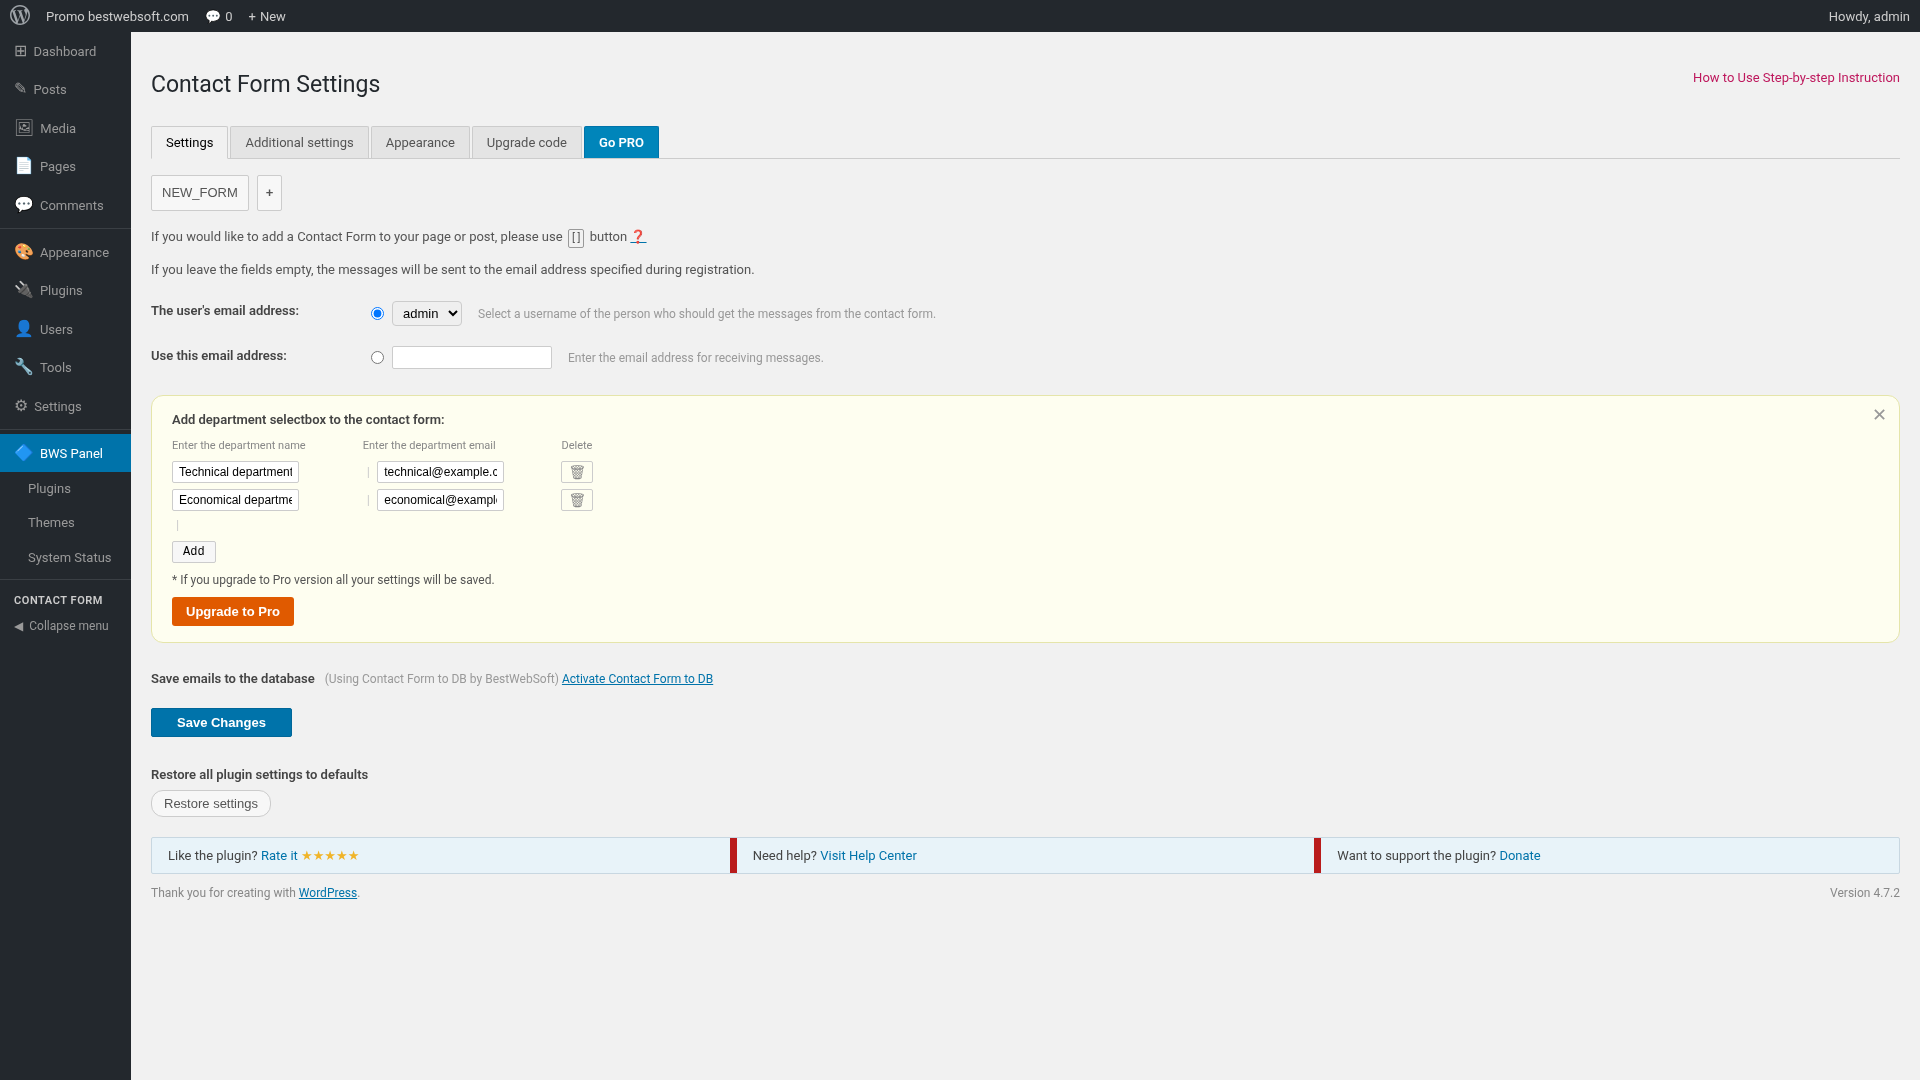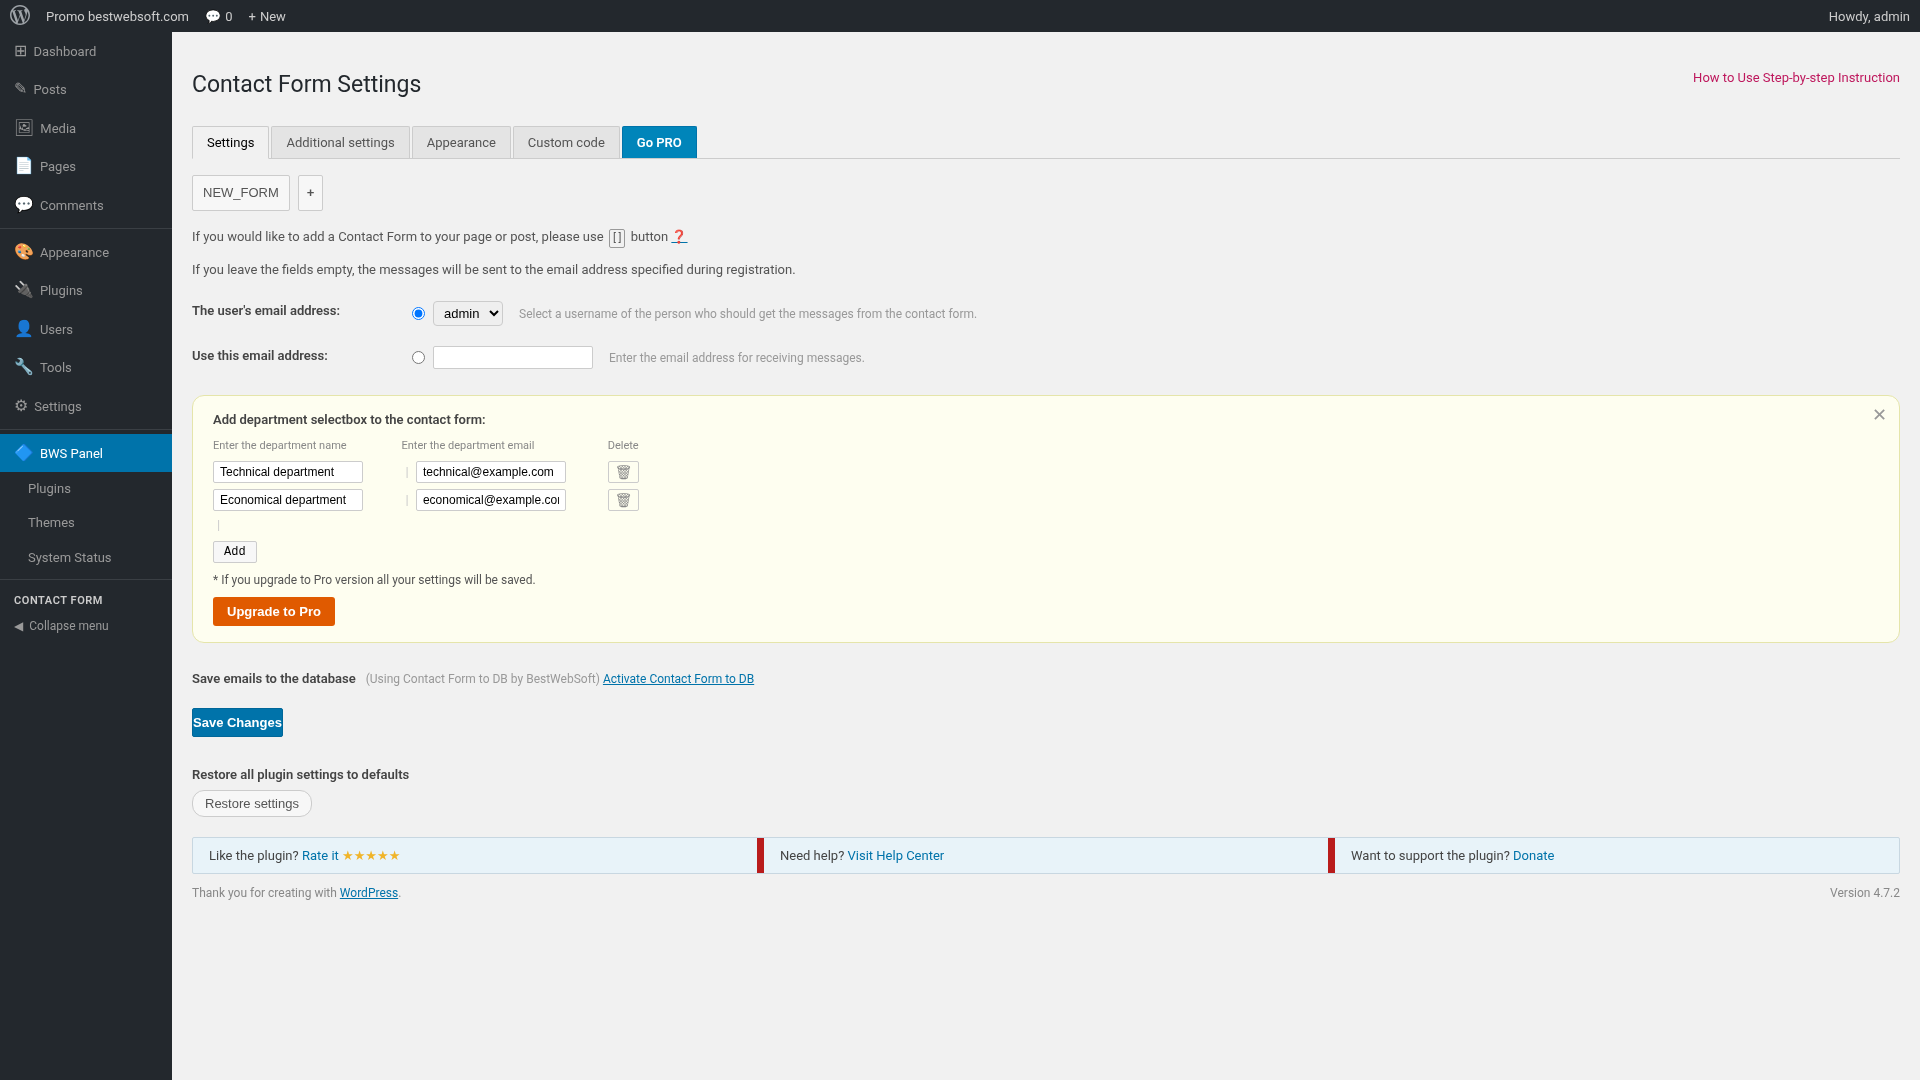"⊞ Dashboard" #adminmenuwrap { width: 172px -> 131px }
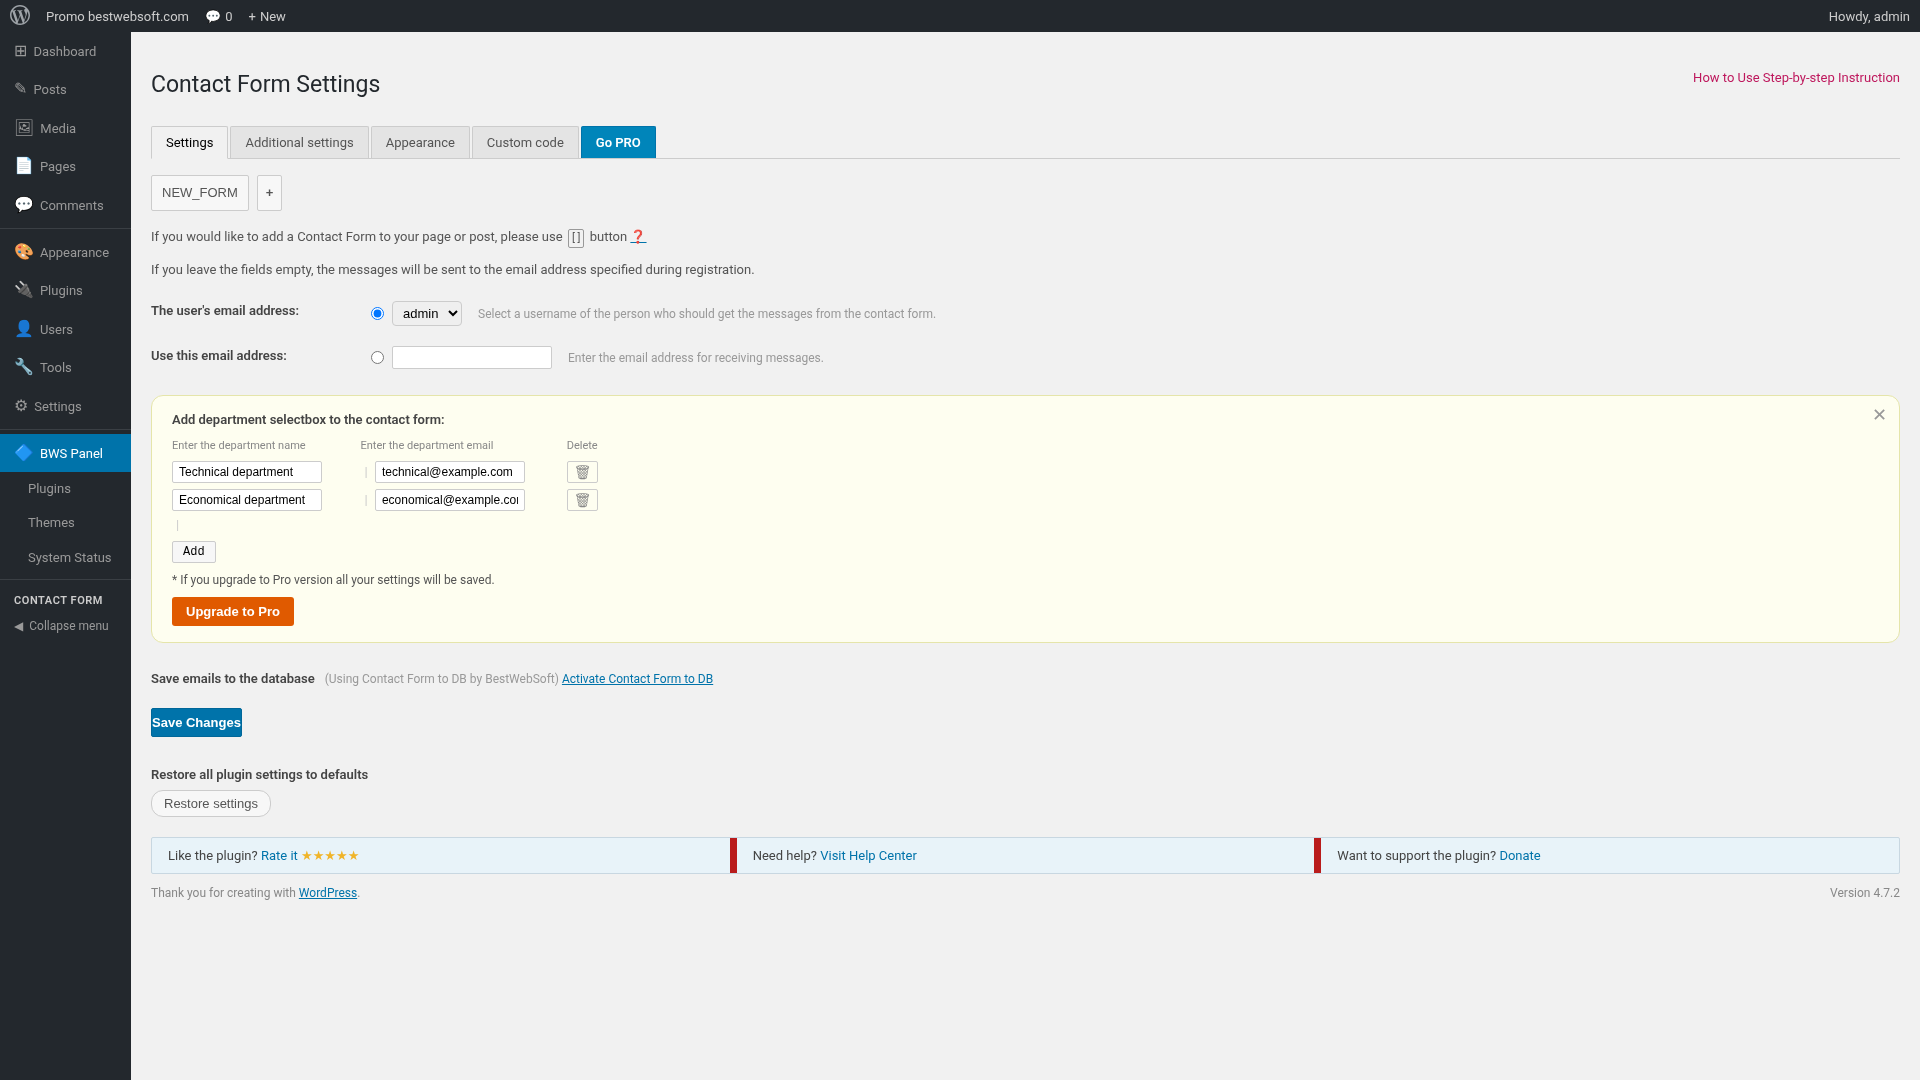"Custom code" span { text: Custom -> Upgrade }
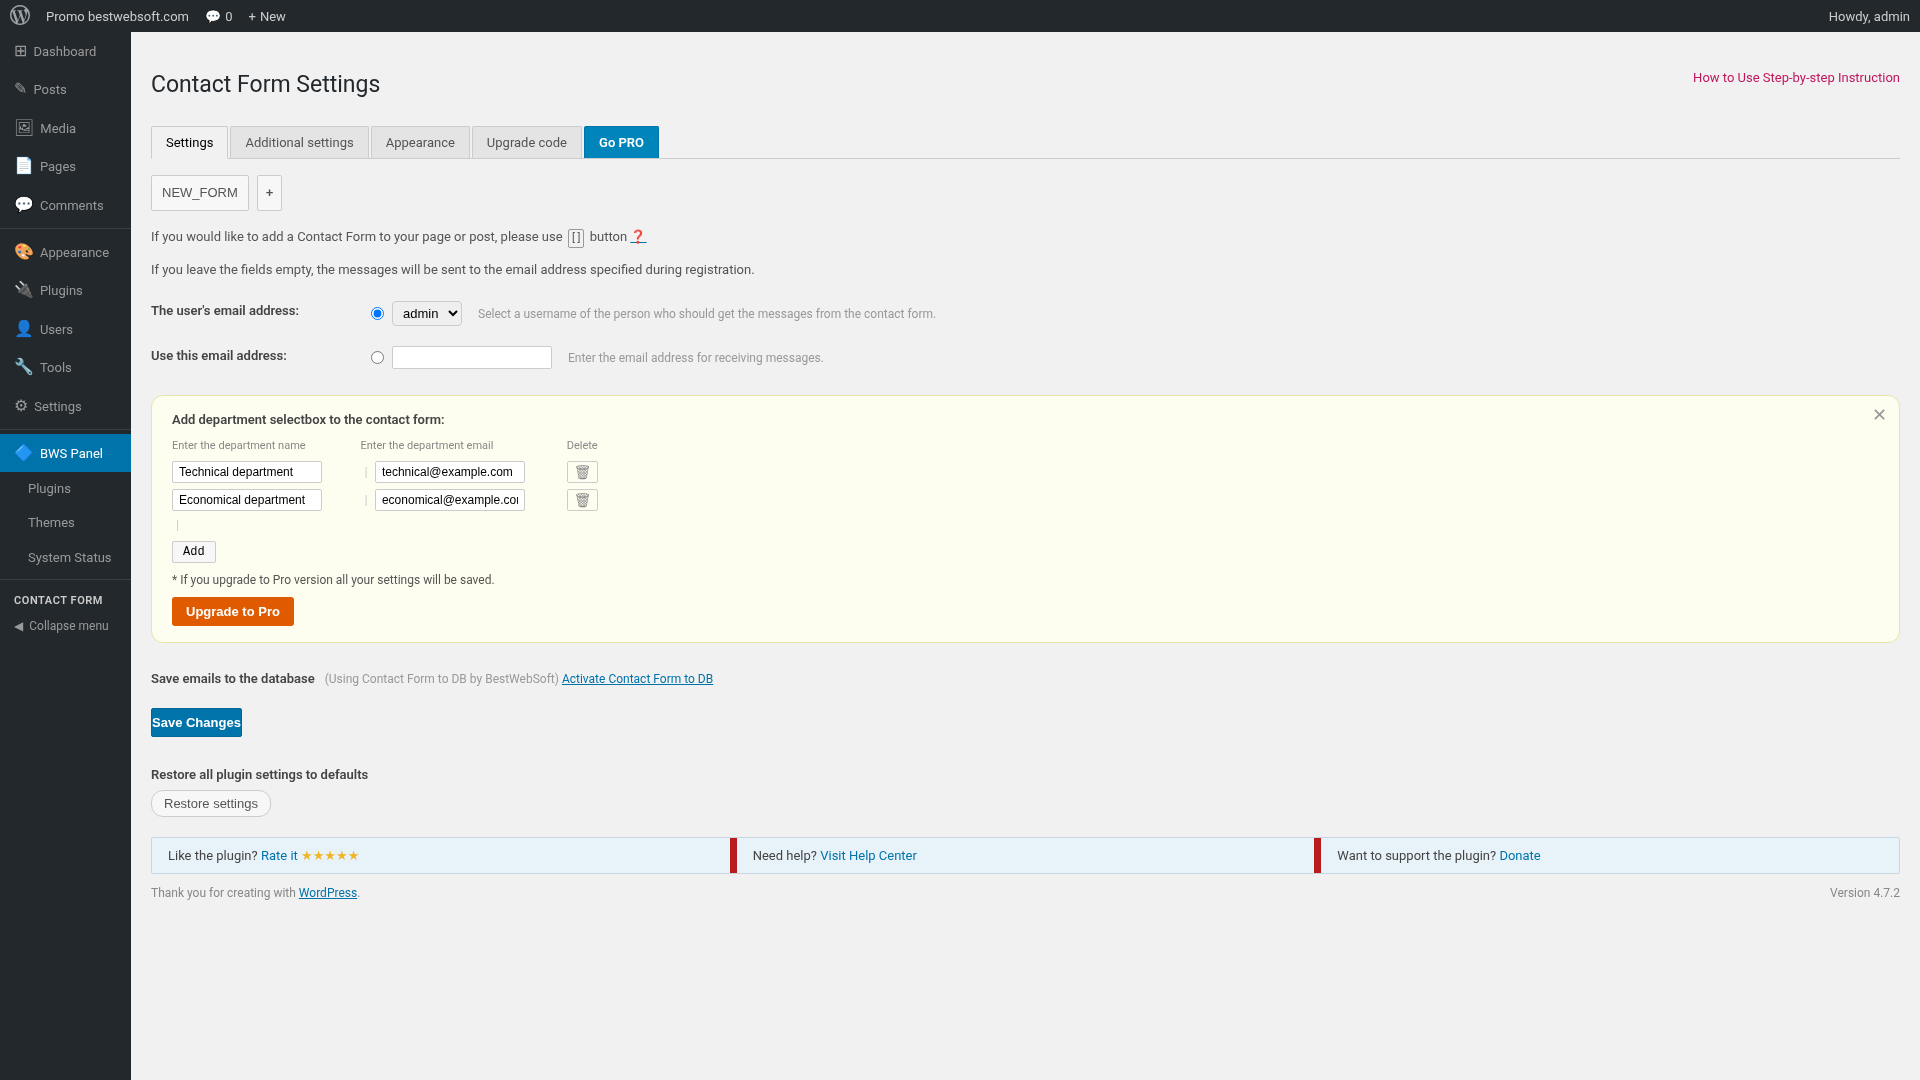"Technical department" .dept-table input[type="text"] { width: 150px -> 127px }
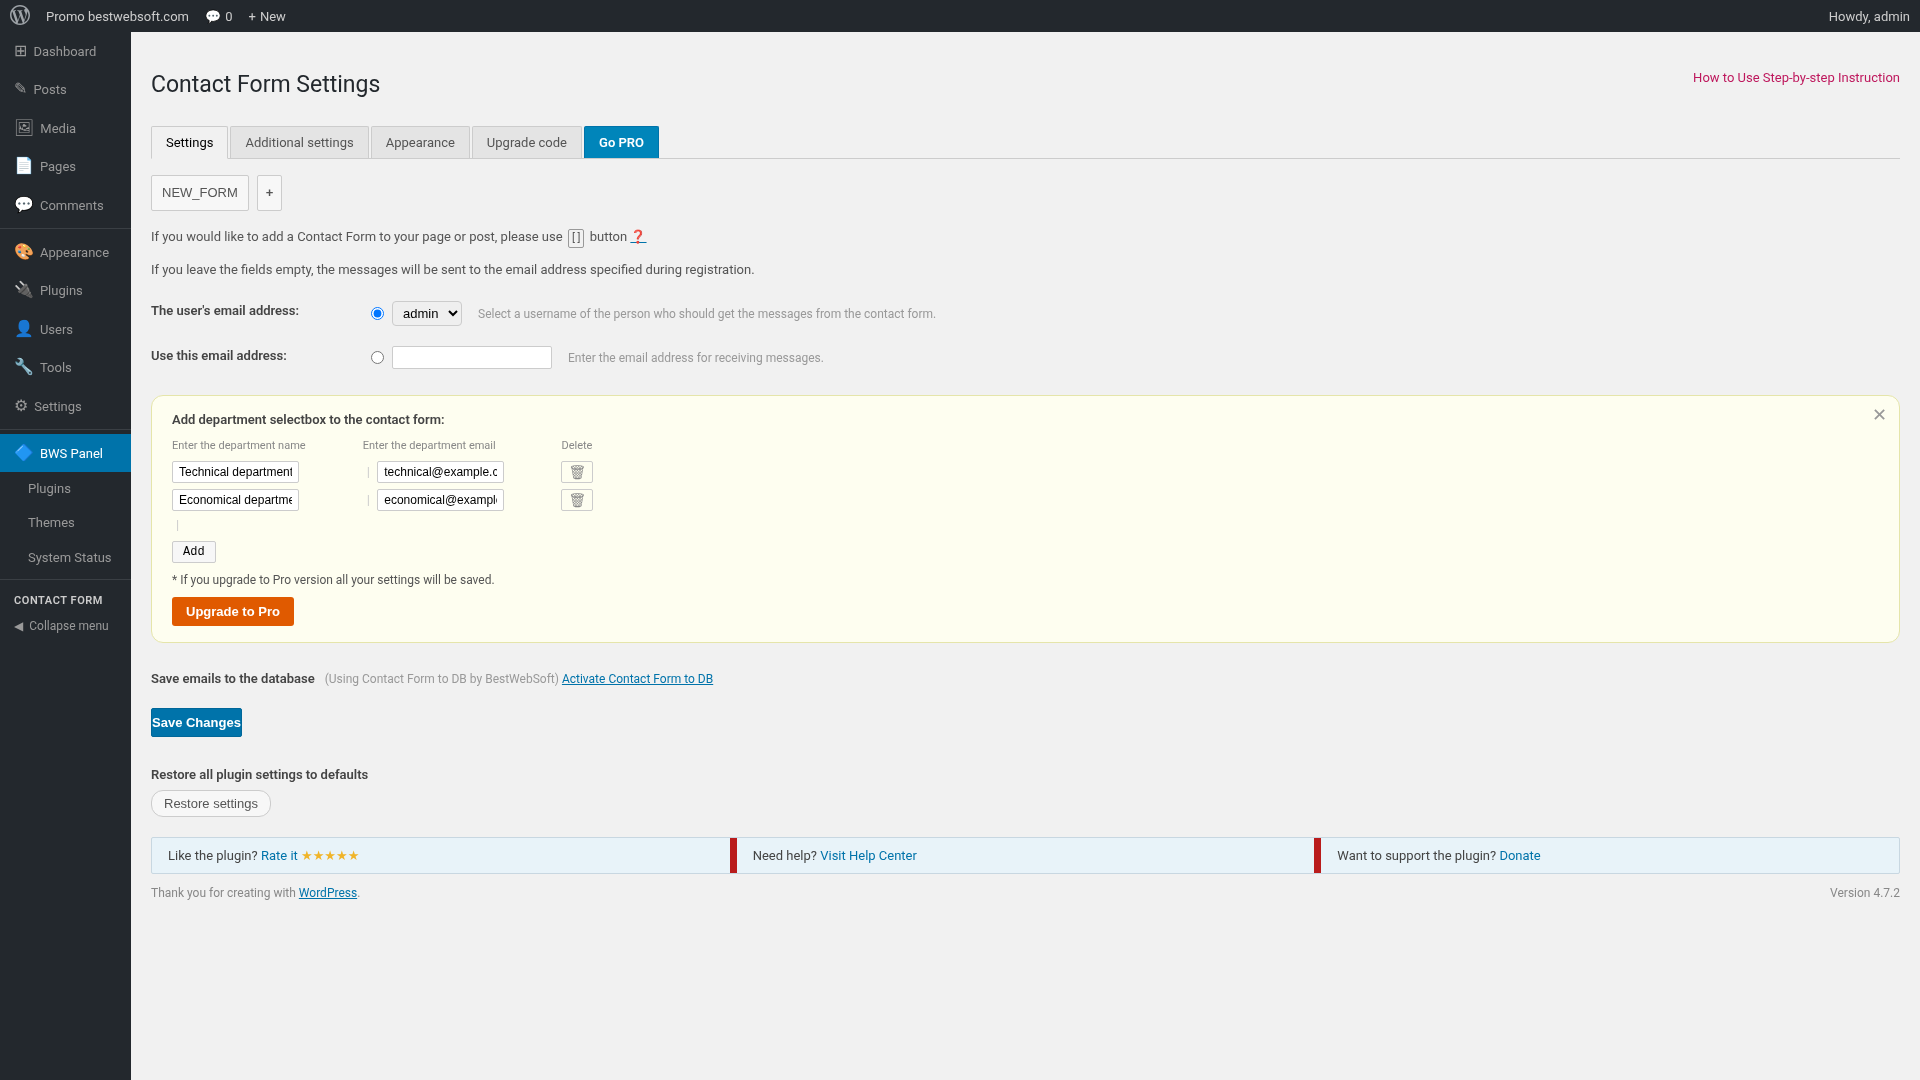"Save Changes" .save-changes-btn { padding: 6px 0 -> 6px 25px }
